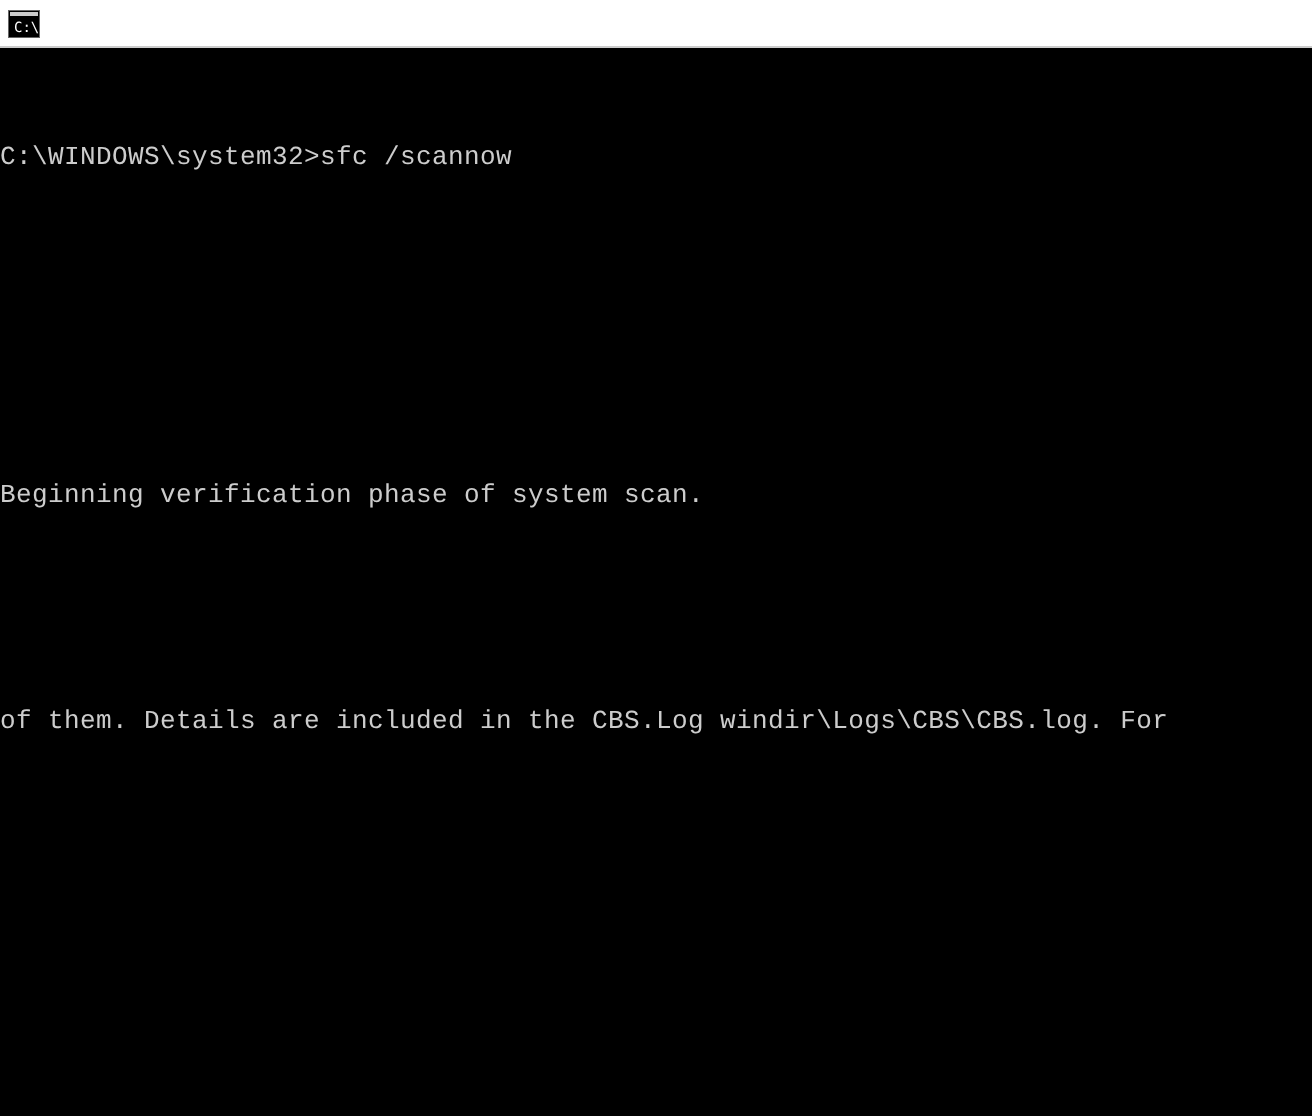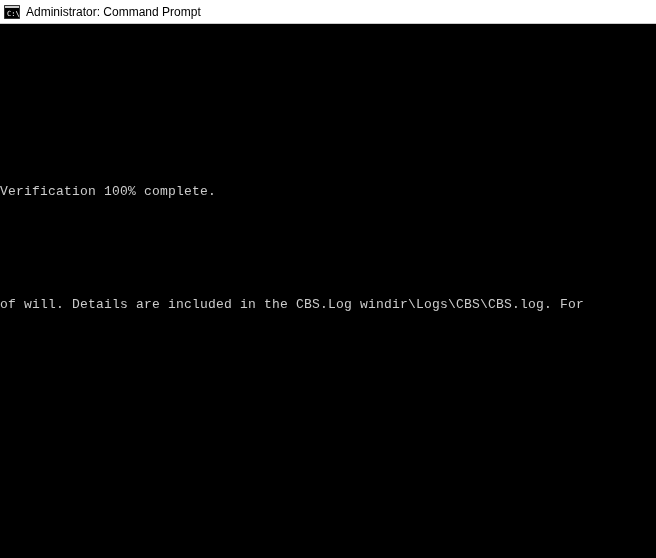"Administrator: Command Prompt" span { html: <span>Administrator: Command Prompt</span> -> none }
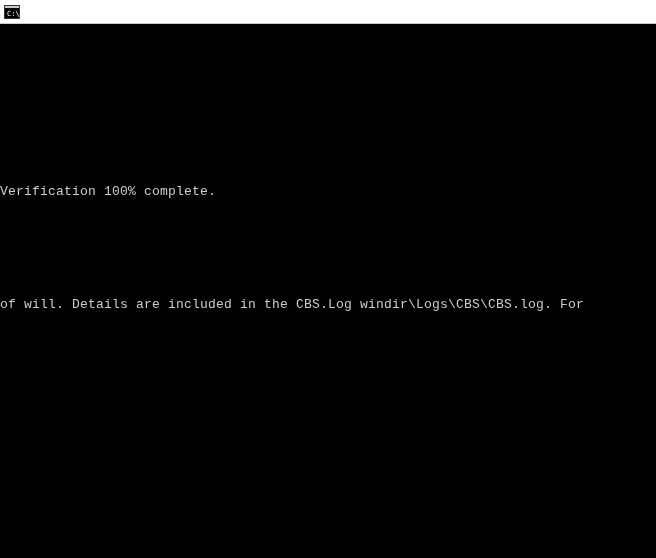"C:\WINDOWS\system32>sfc /scannow" div.line { html: none -> <div>C:\WINDOWS\system32&gt;sfc /scannow</div> }
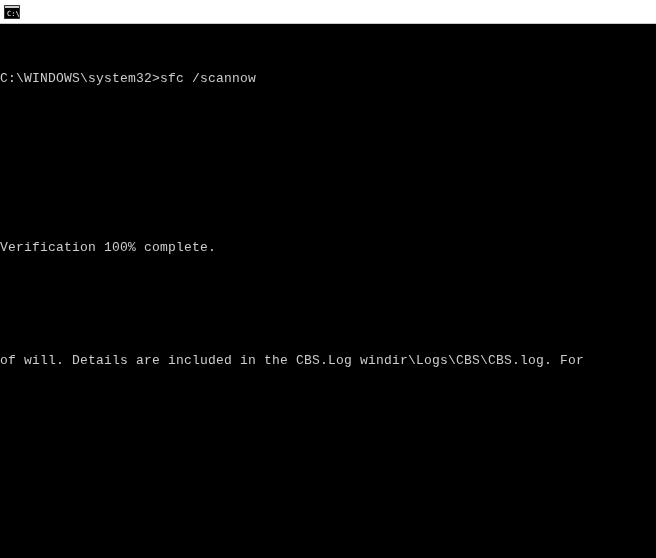"Beginning verification phase of system" div.line { html: none -> <div>Beginning verification phase of system scan.</div> }
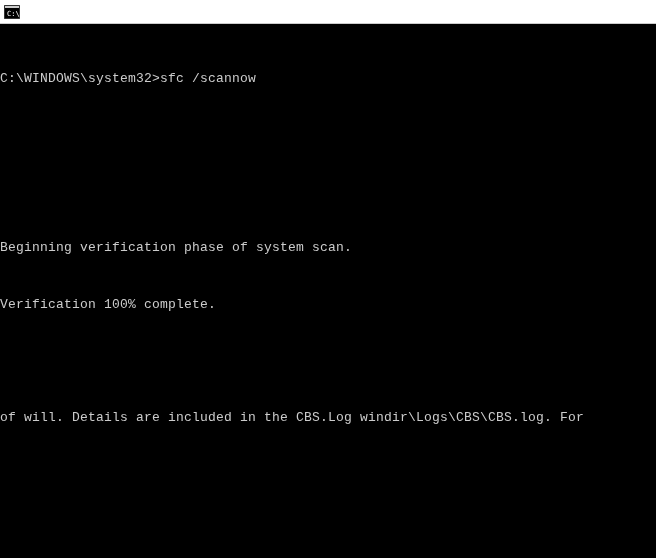"Verification 100% complete." div.line { html: <div>Verification 100% complete.</div> -> none }
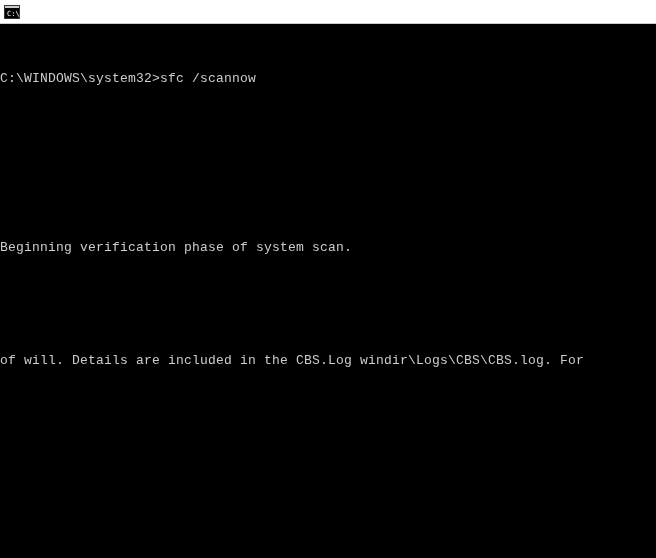"of will. Details are included" div.line { text: will -> them }
